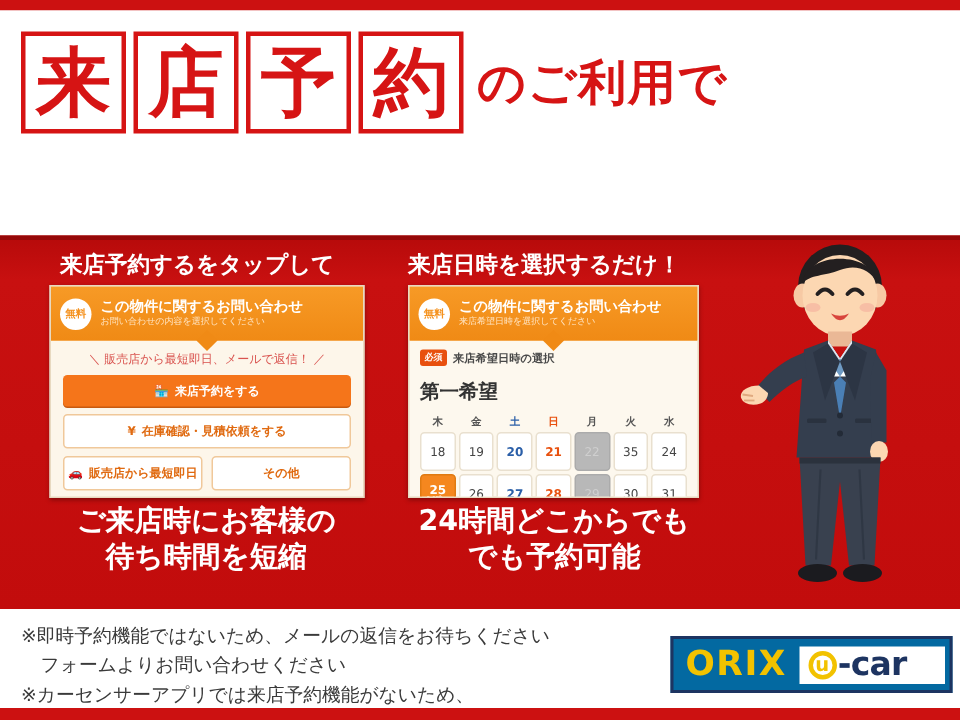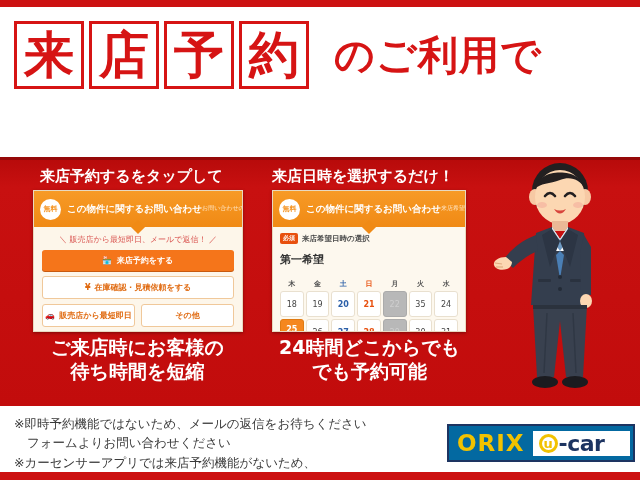"のご利用で" .head-tail { font-size: 40px -> 32px; margin-left: 20px -> 4px }
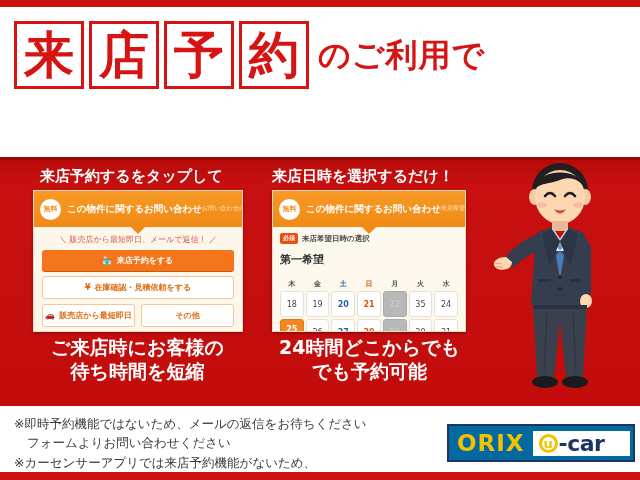"この物件に関するお問い合わせ" .mock-head-txt { flex-direction: row -> column }
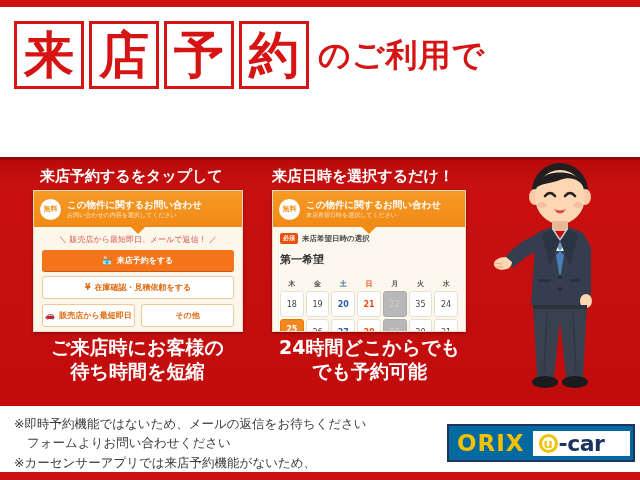"第一希望" .cal-pref { font-size: 11px -> 13px; margin-bottom: 12px -> 6px }
